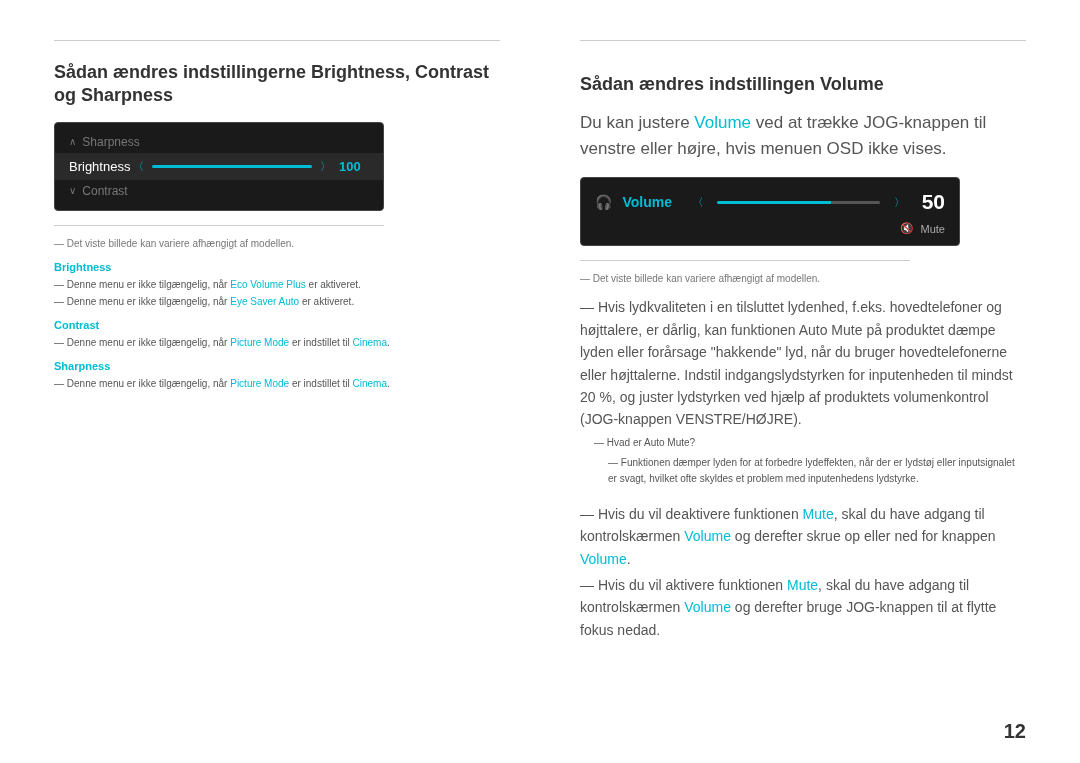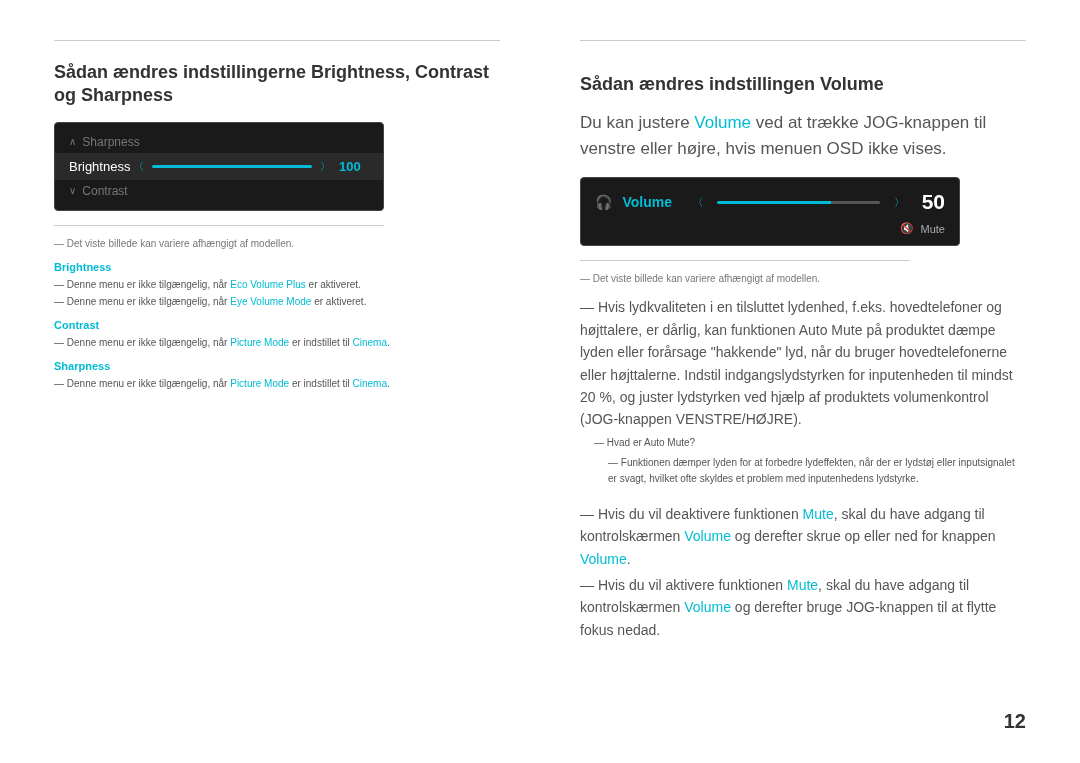"Eye Volume Mode" span.highlight-cyan { text: Volume Mode -> Saver Auto }
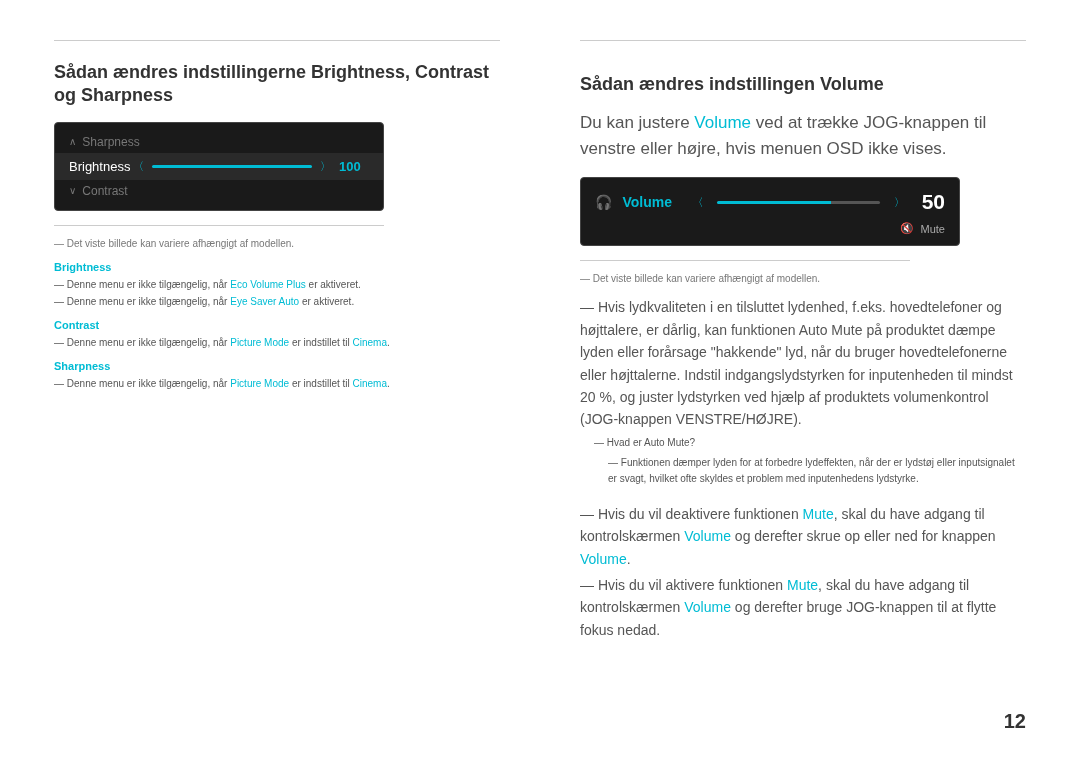"12" .page-number { bottom: 30px -> 20px }
